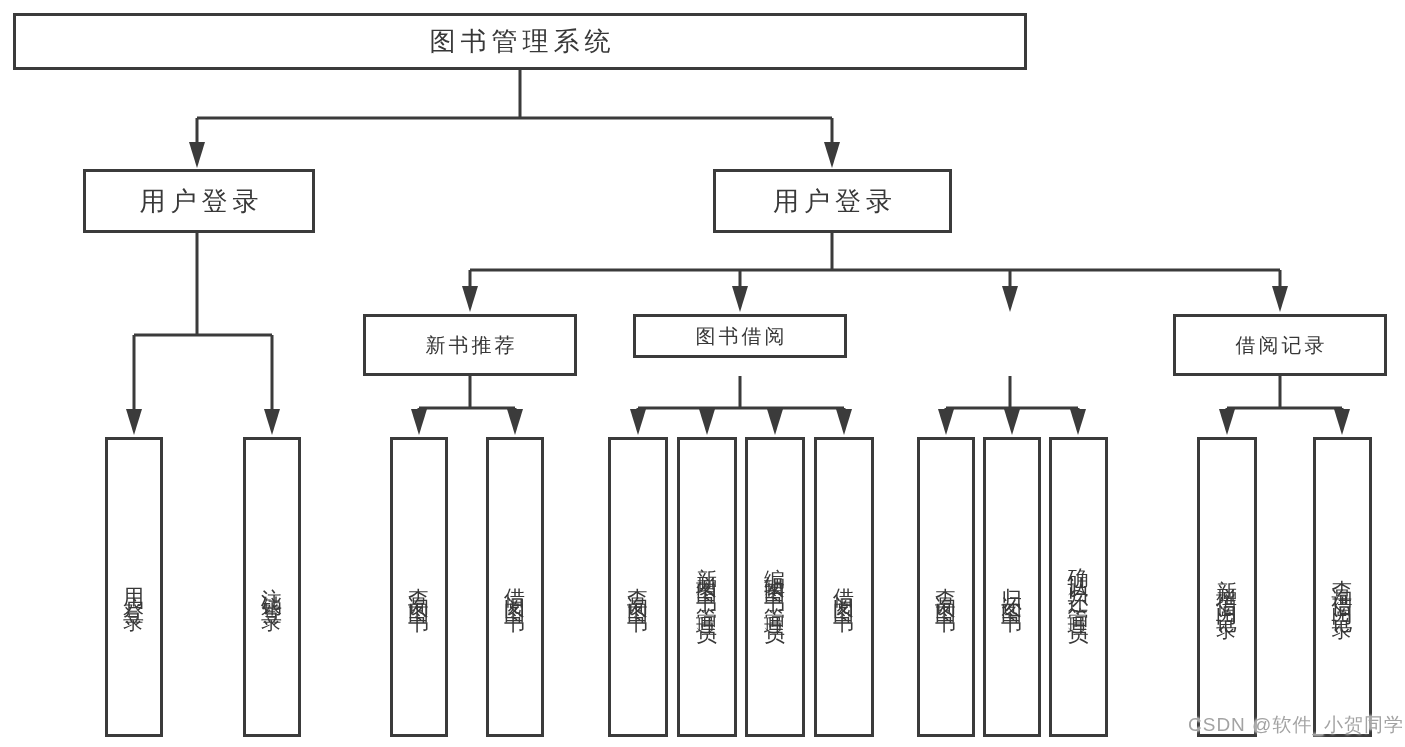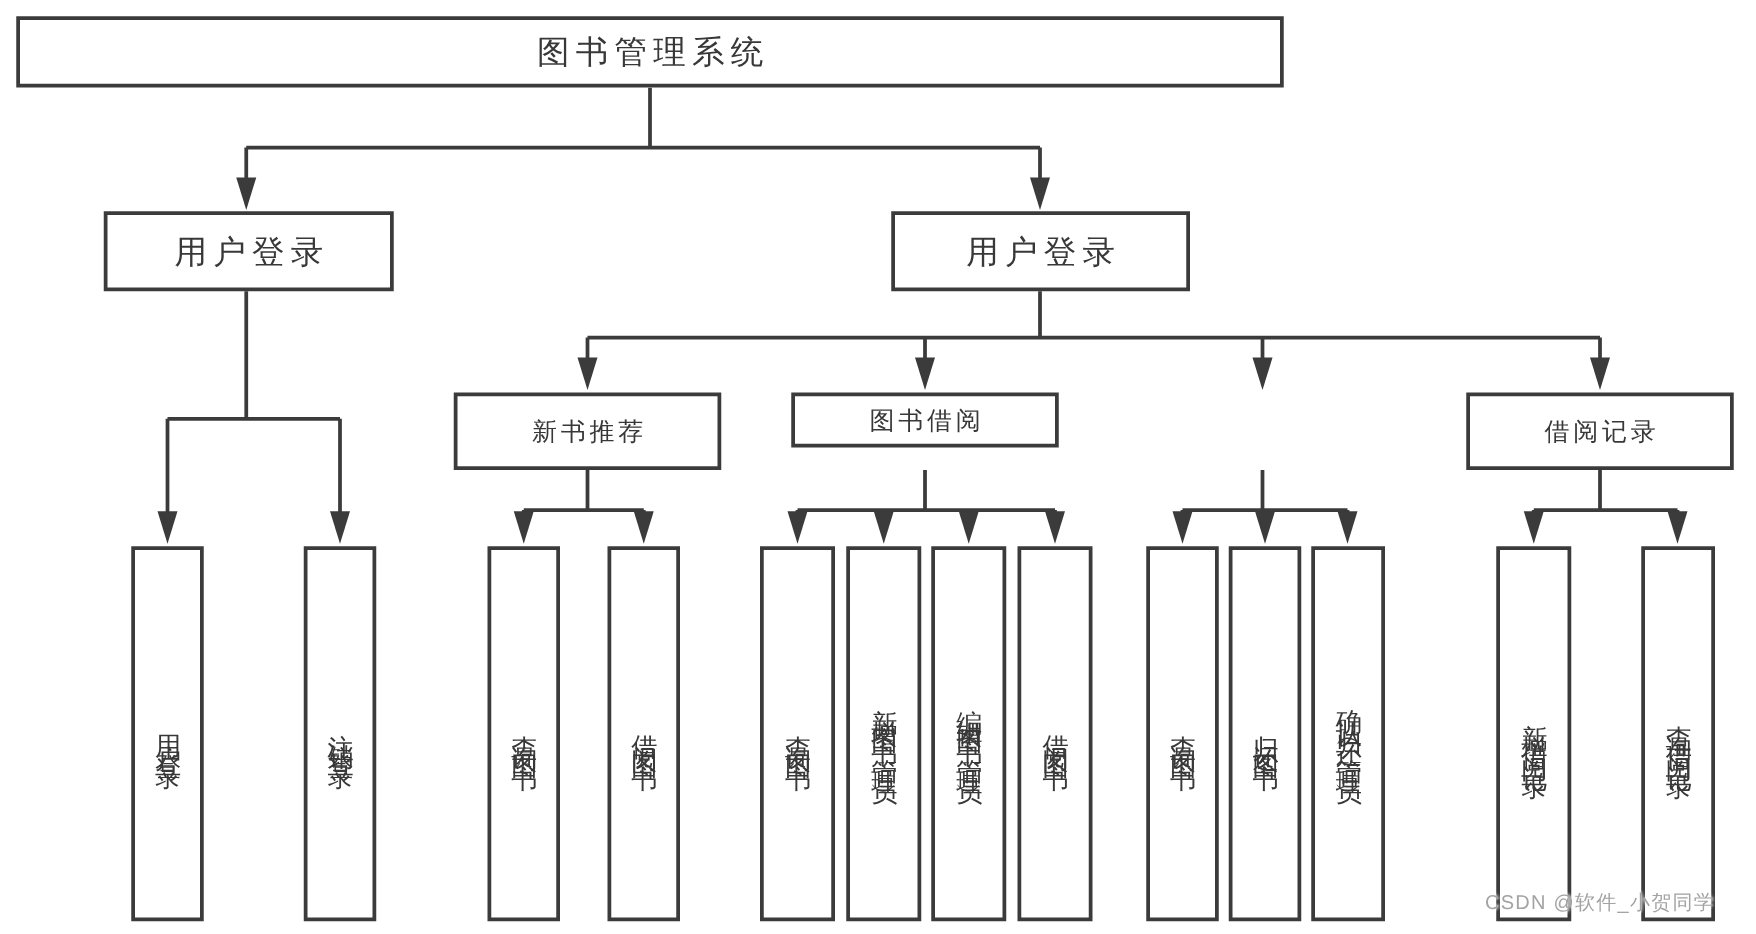"CSDN @软件_小贺同学" .watermark { font-size: 16px -> 19px }
